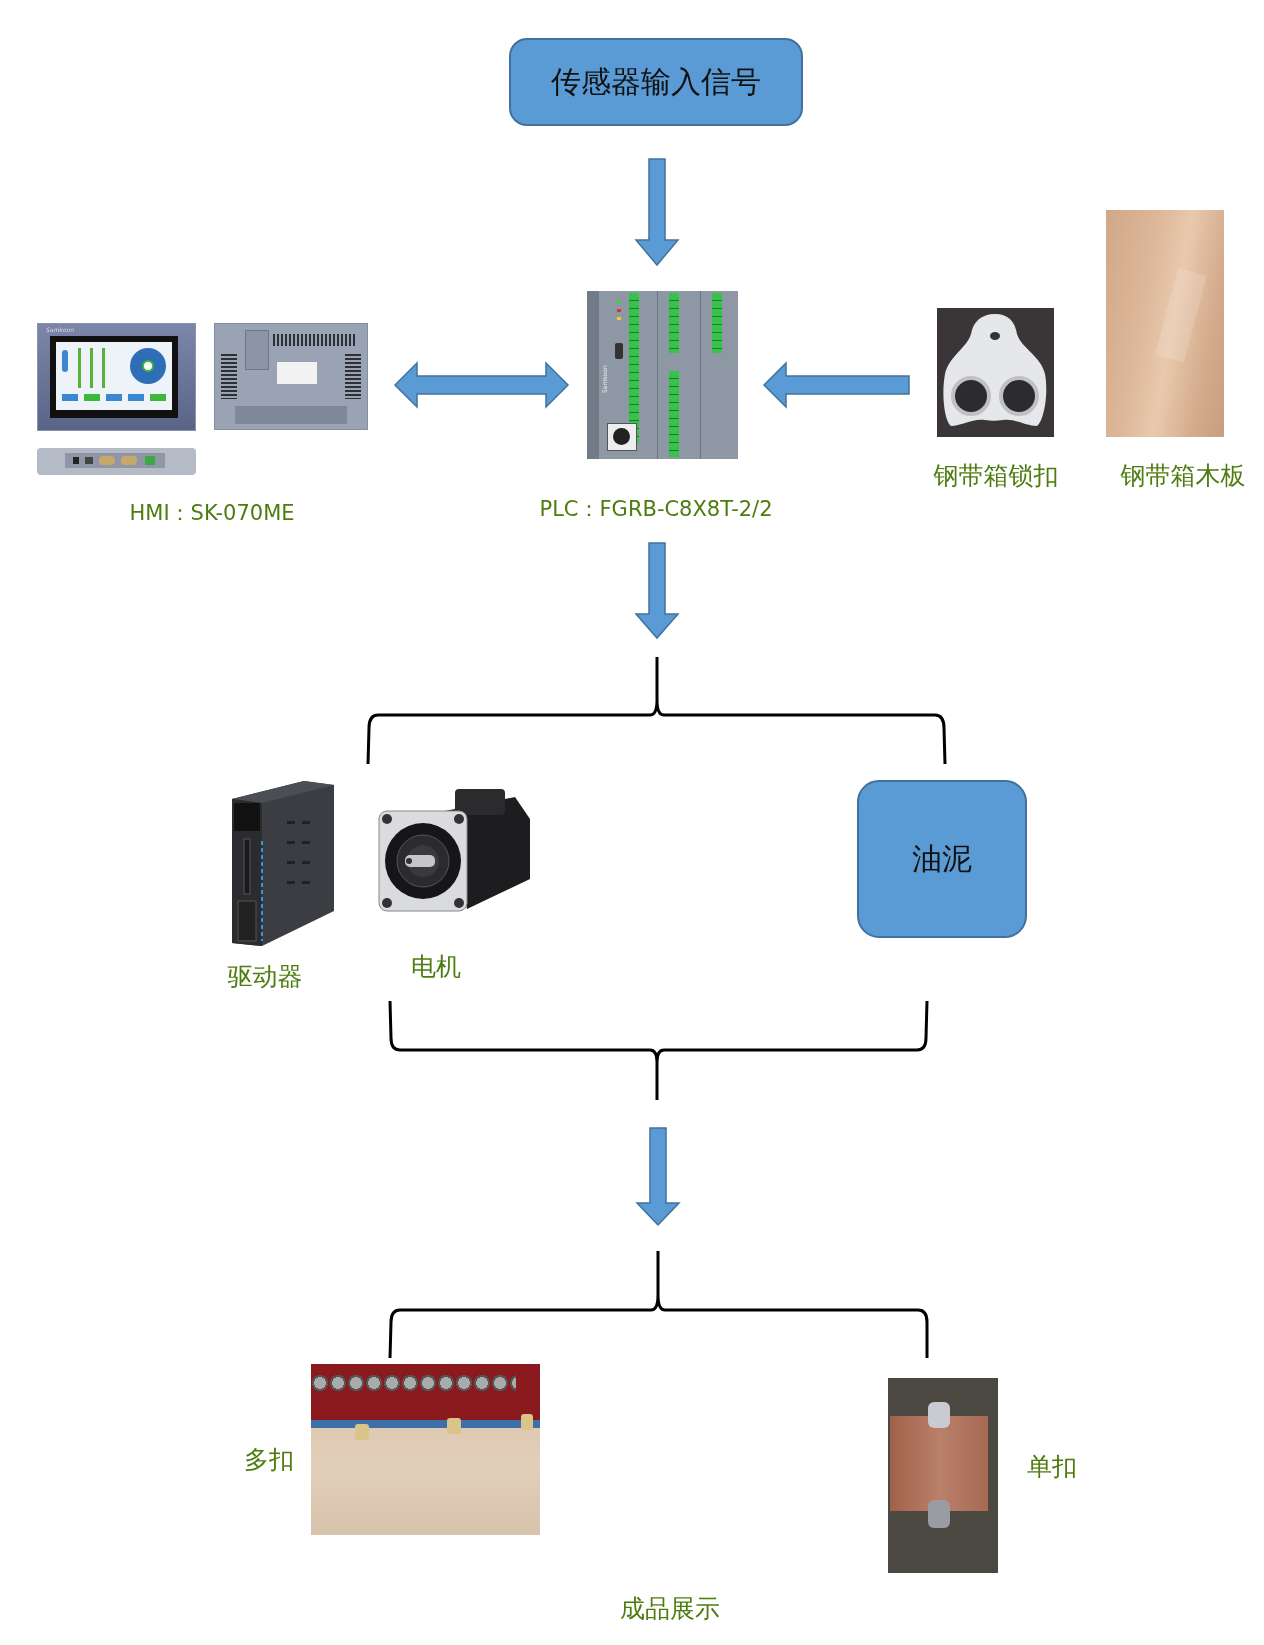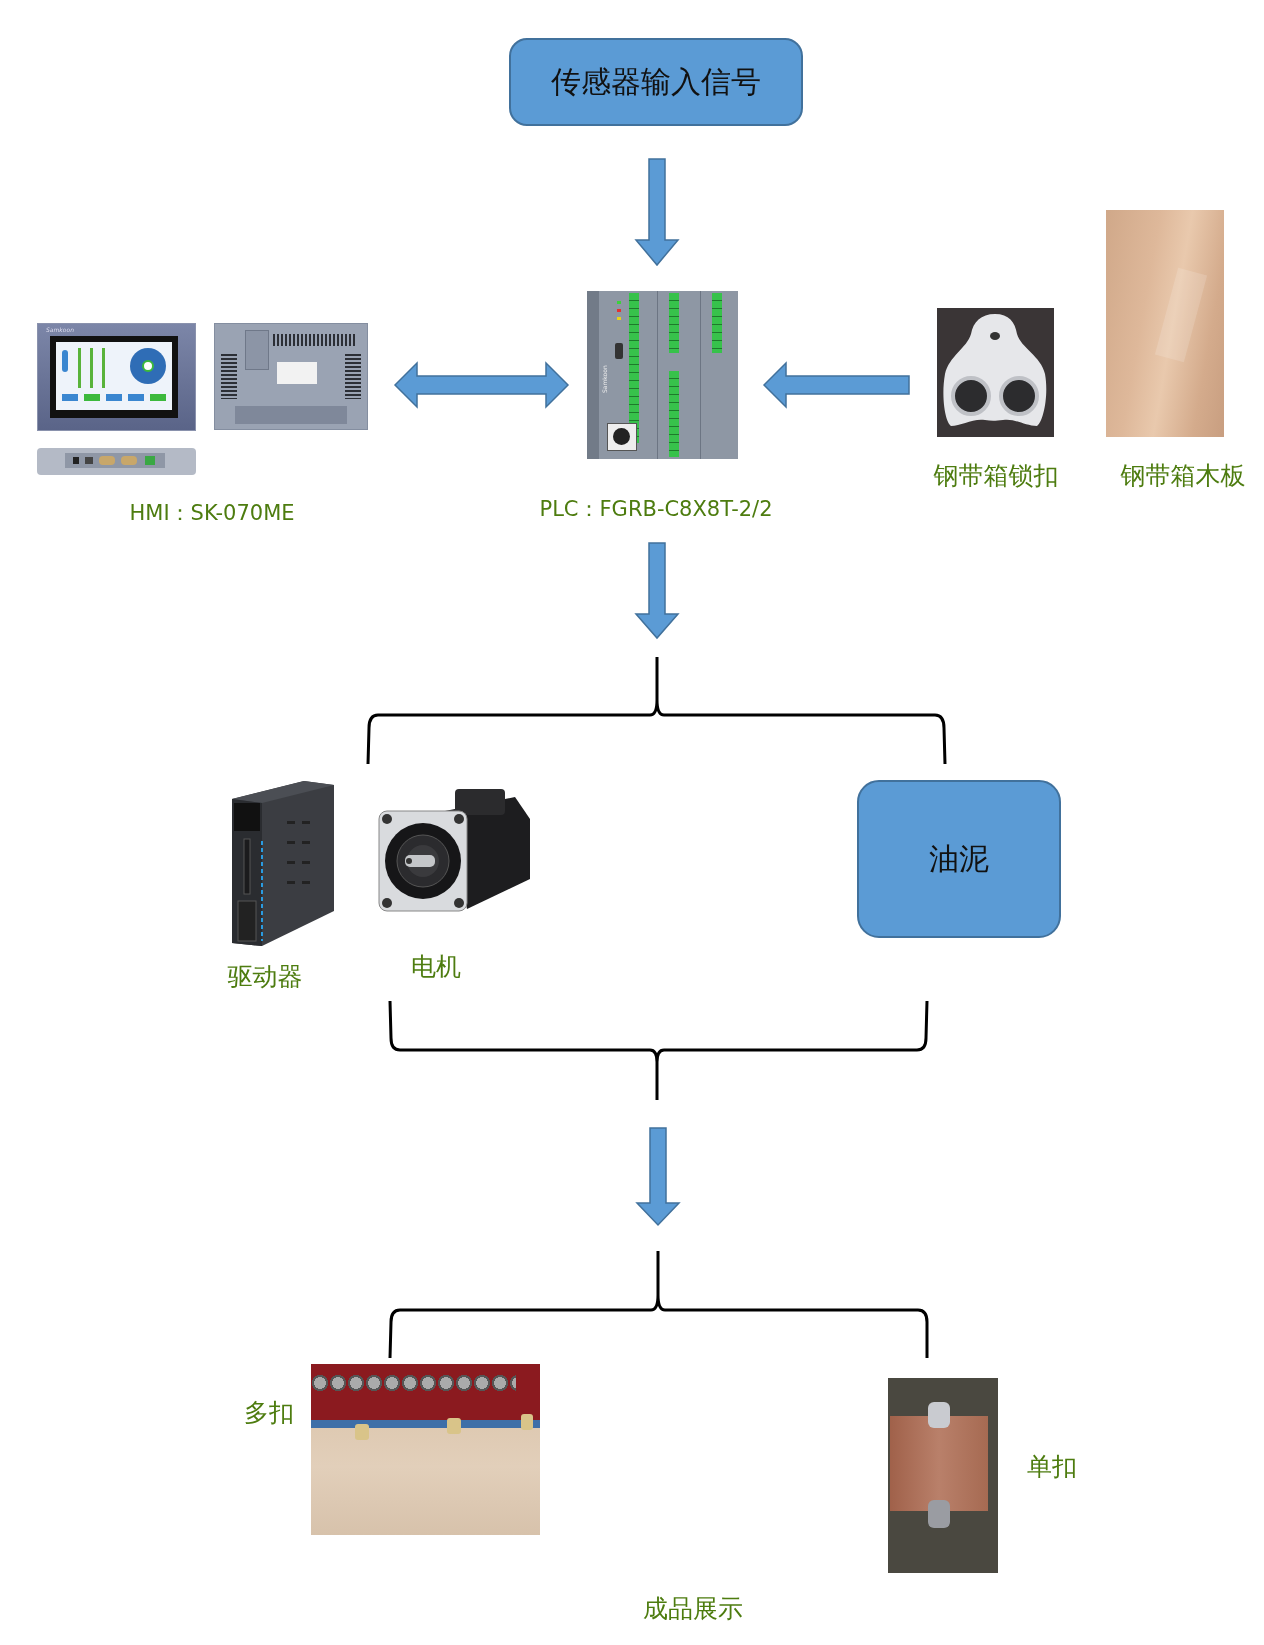"油泥" div.box { width: 204px -> 170px }
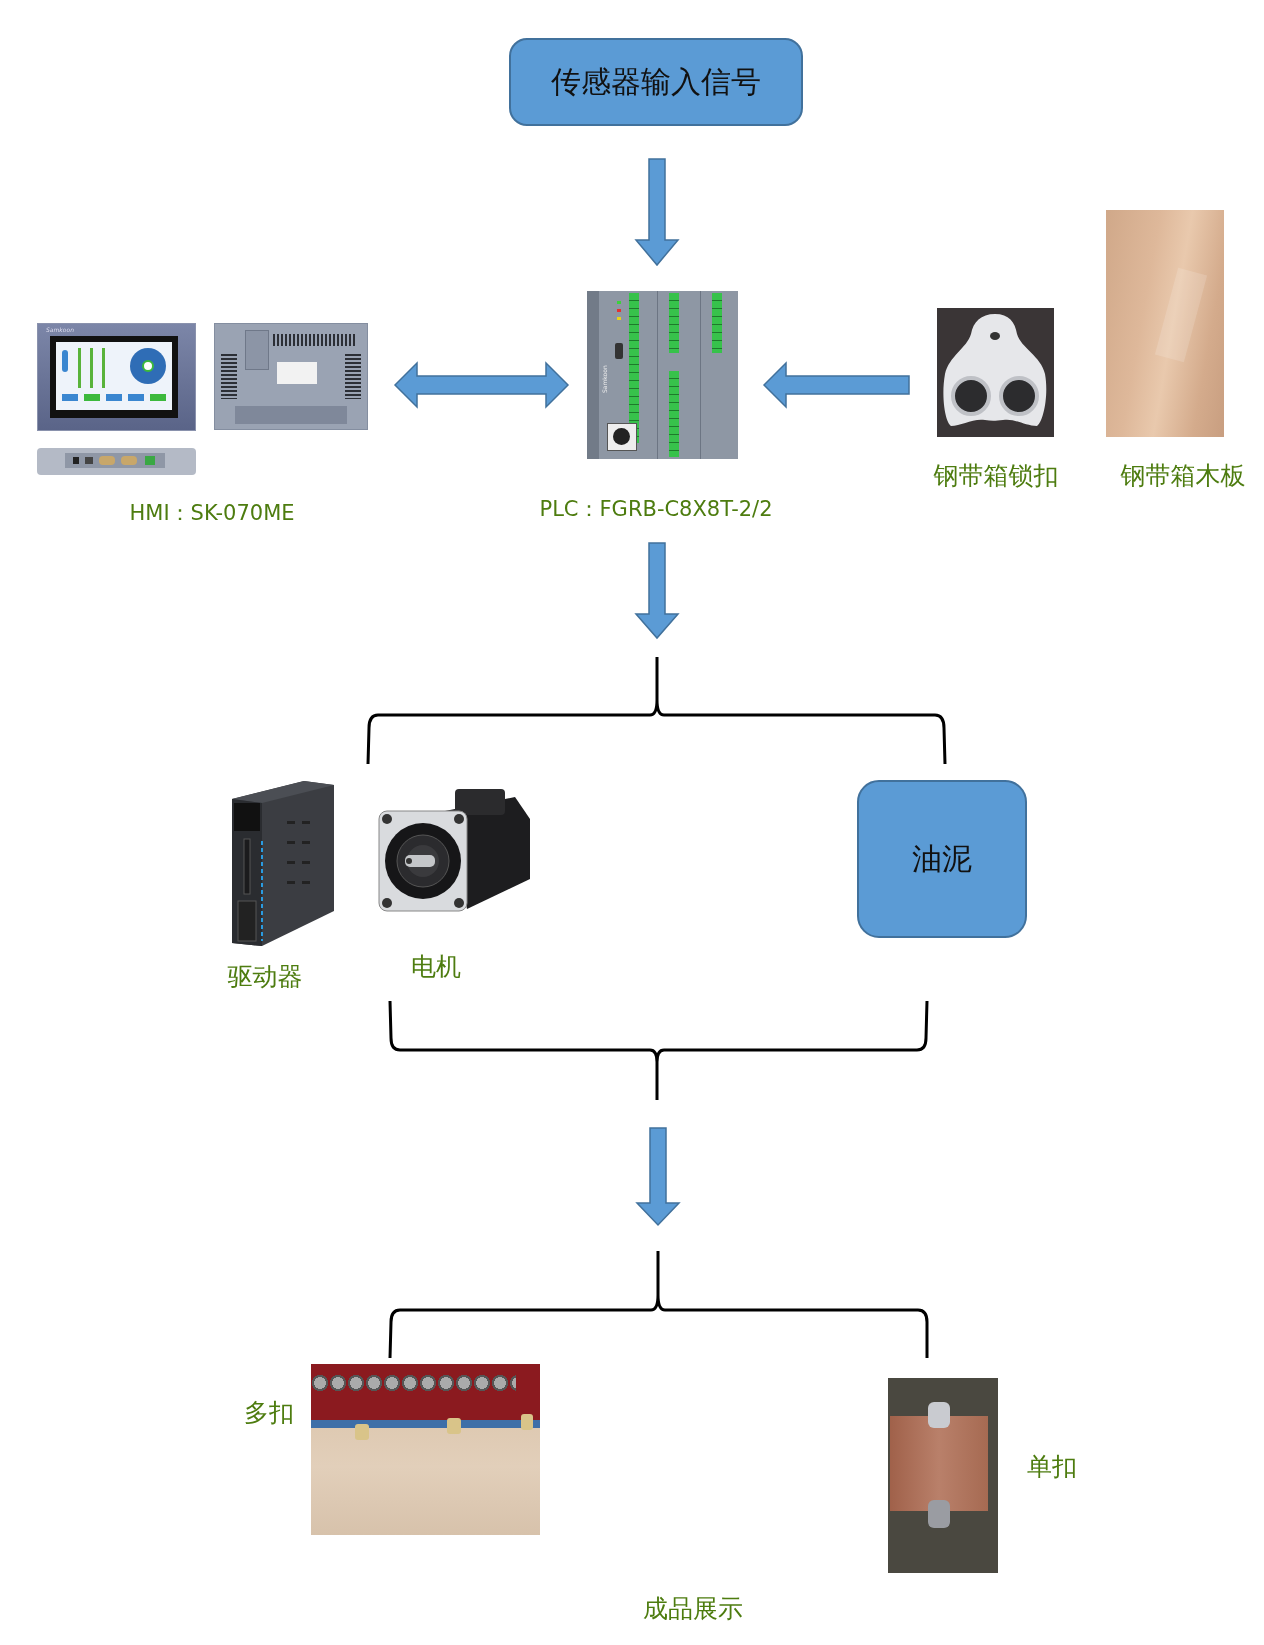"多扣" div.lbl { top: 1412px -> 1459px }
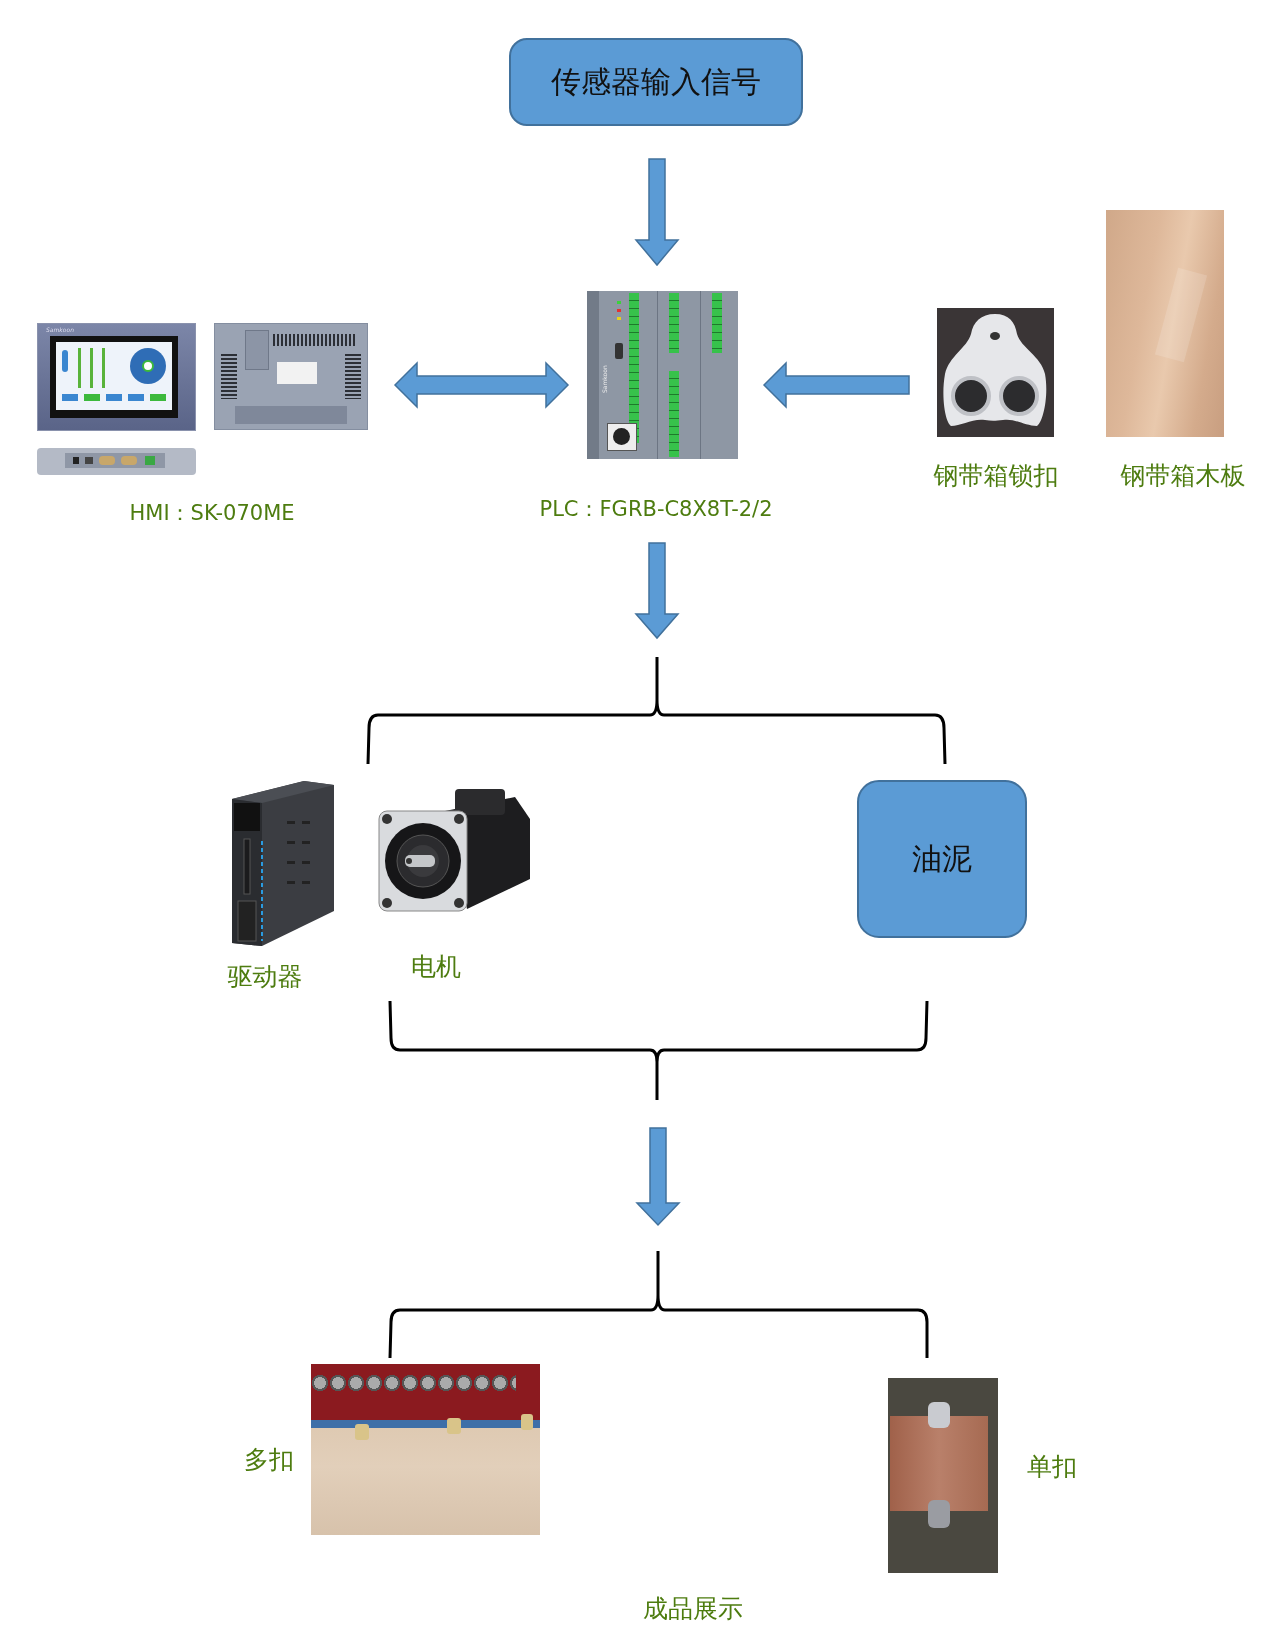"成品展示" div.lbl { margin-left: 23px -> none }
